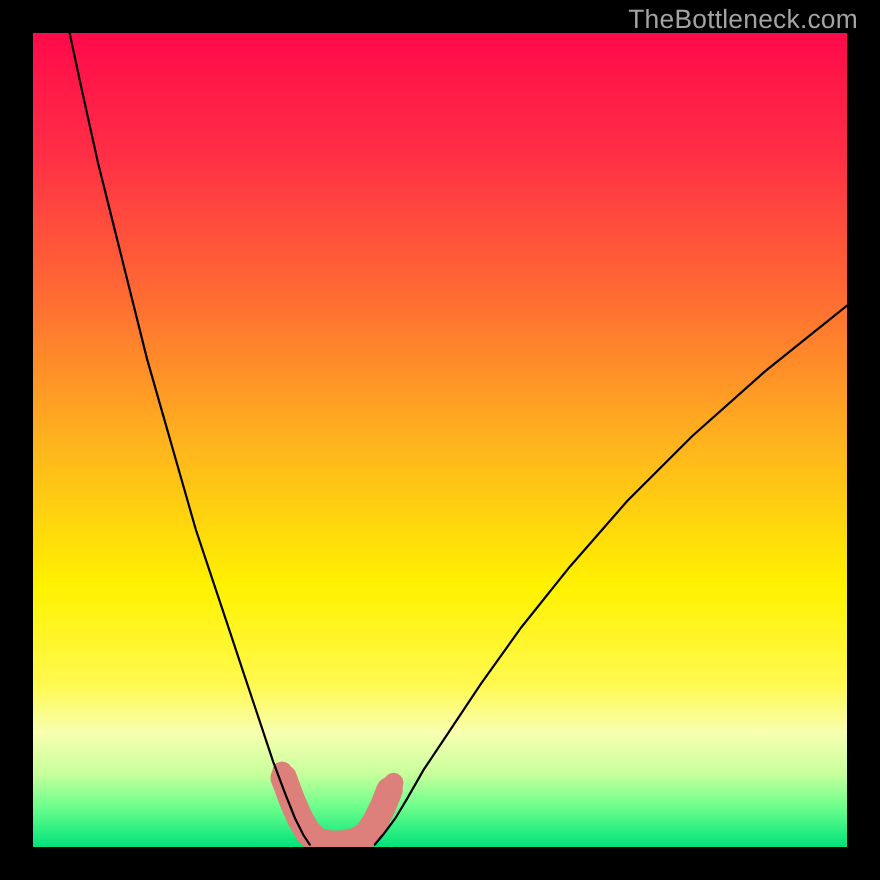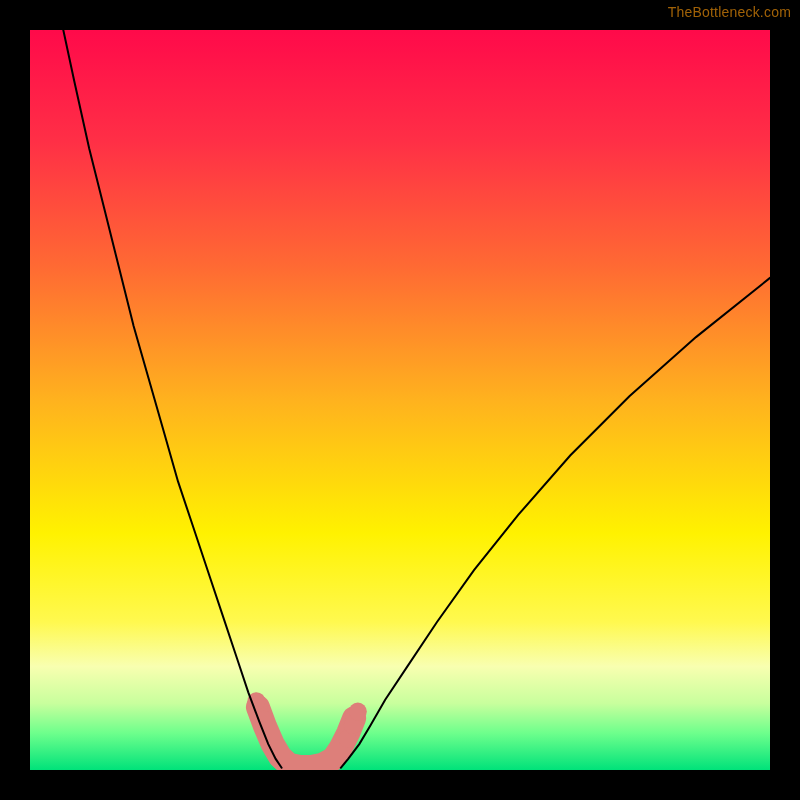"TheBottleneck.com" .watermark { color: #a16207 -> #a3a3a3; font-size: 14px -> 24px; right: 9px -> 20px }
